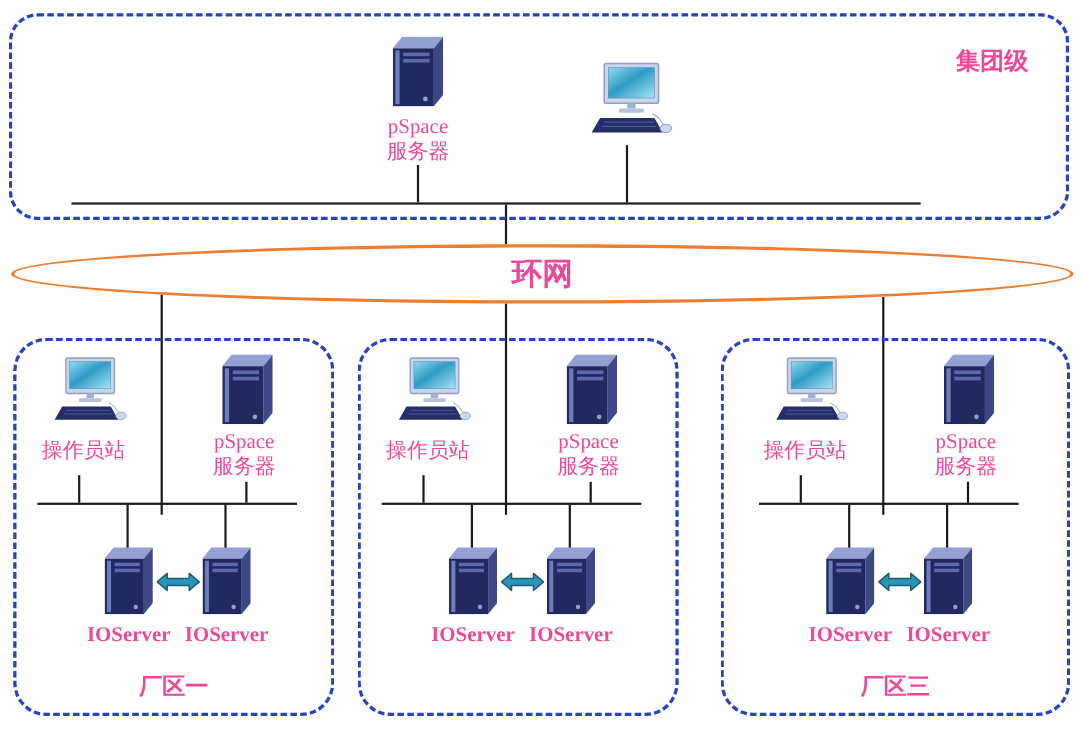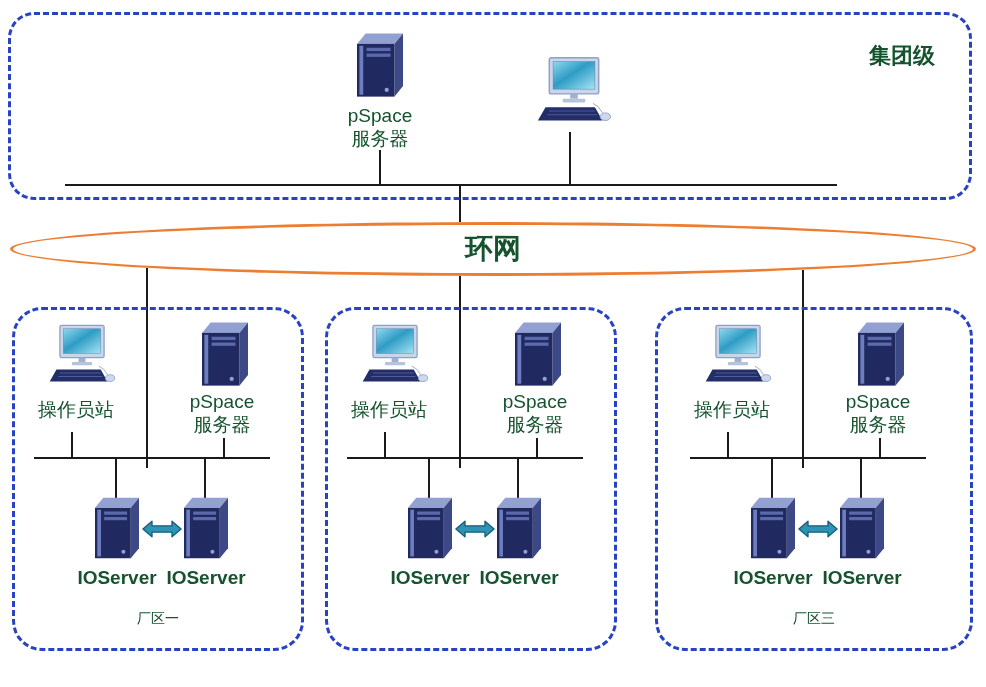"集团级" .canvas { color: #14532d -> #ec4899 }
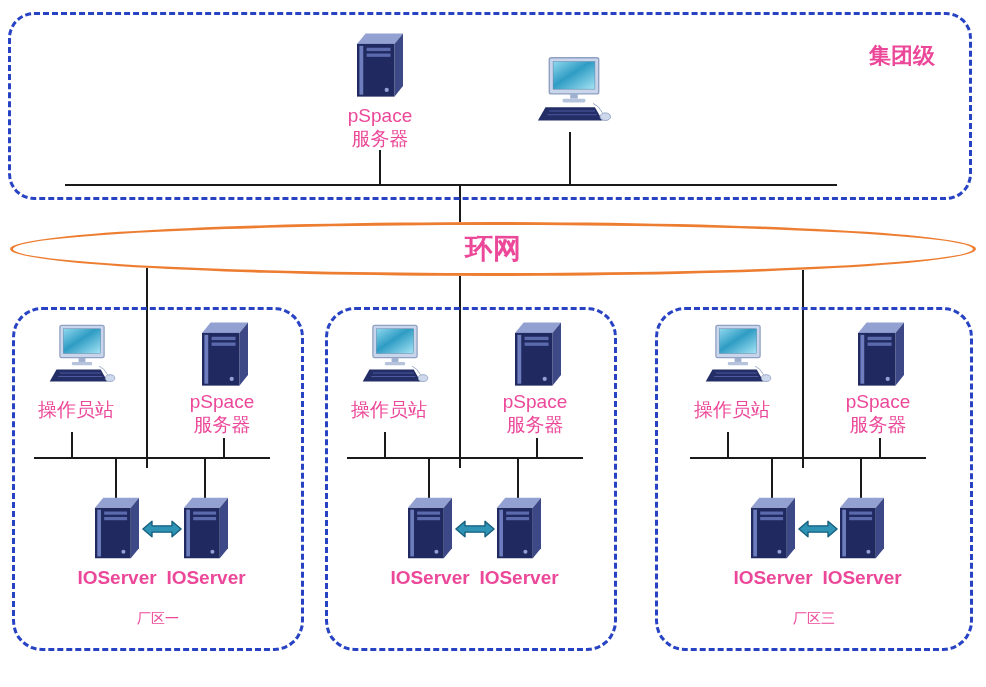"pSpace" .lbl { font-family: none -> Liberation Serif, serif }
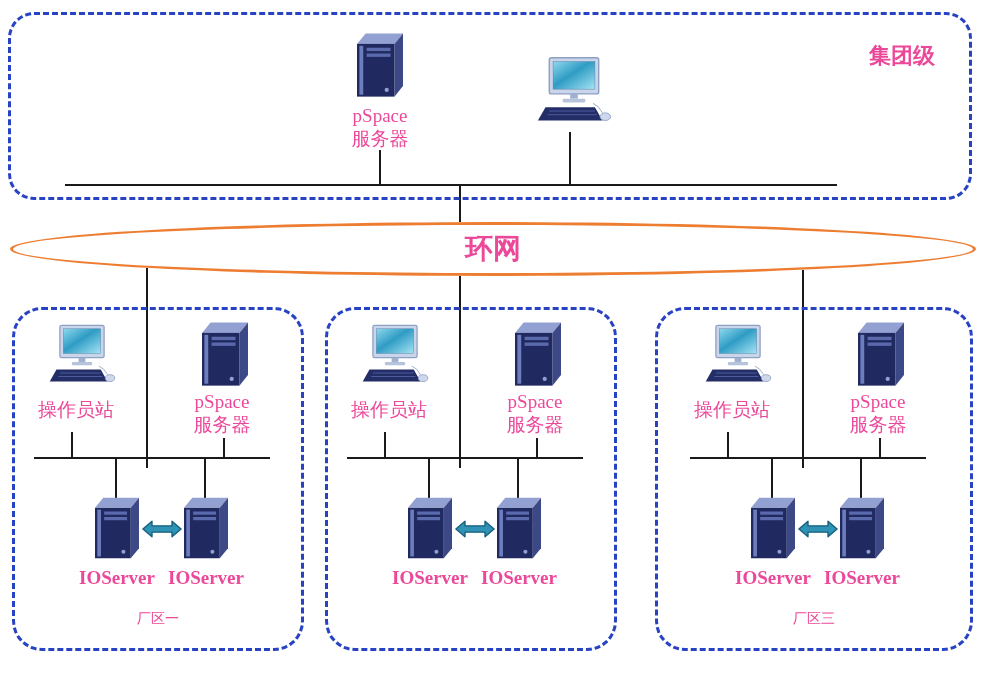"厂区一" .plant-name { font-size: 14px -> 21px; font-weight: 400 -> 700 }
